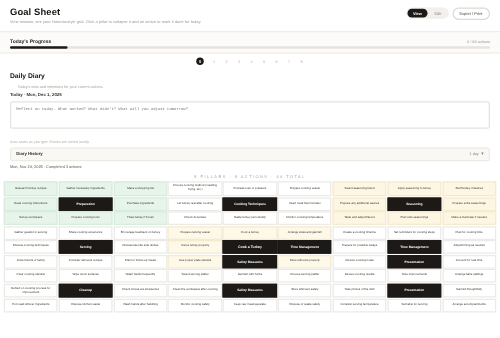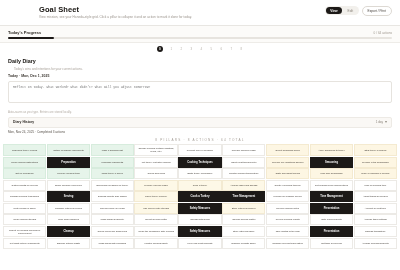"Goal Sheet" .header-left { margin-left: 31px -> none }
